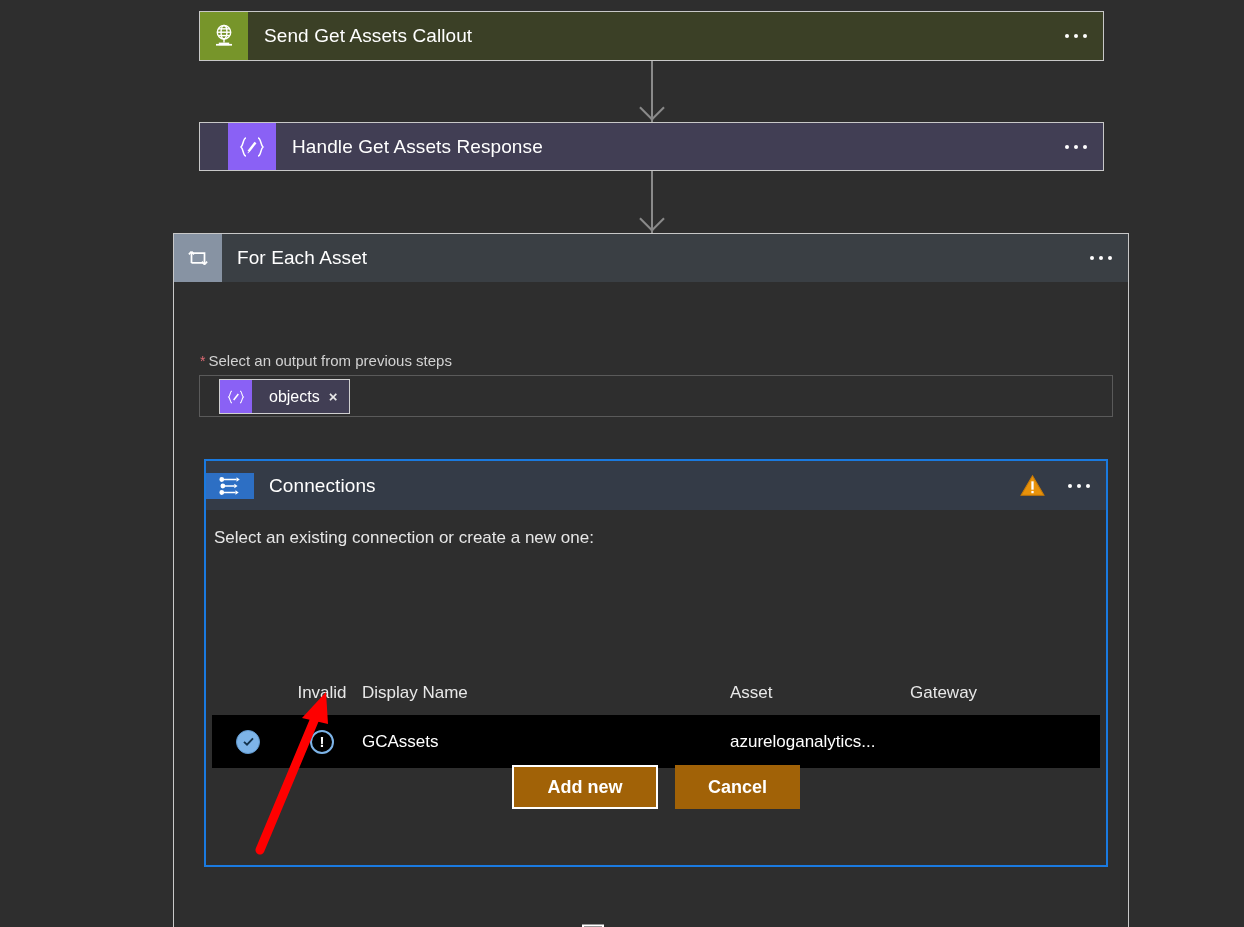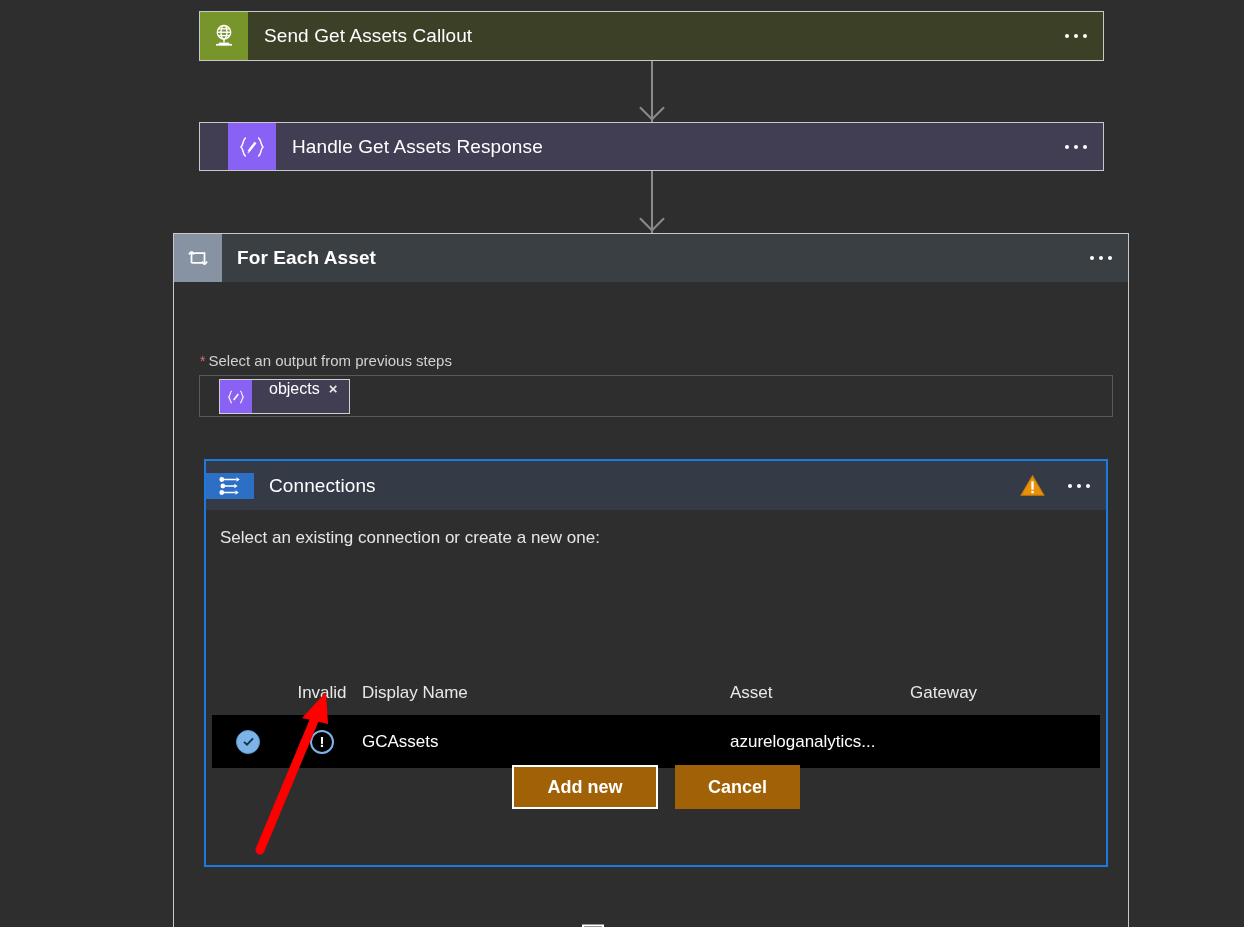"For Each Asset" #foreach-header .card-title { font-weight: bold -> none }
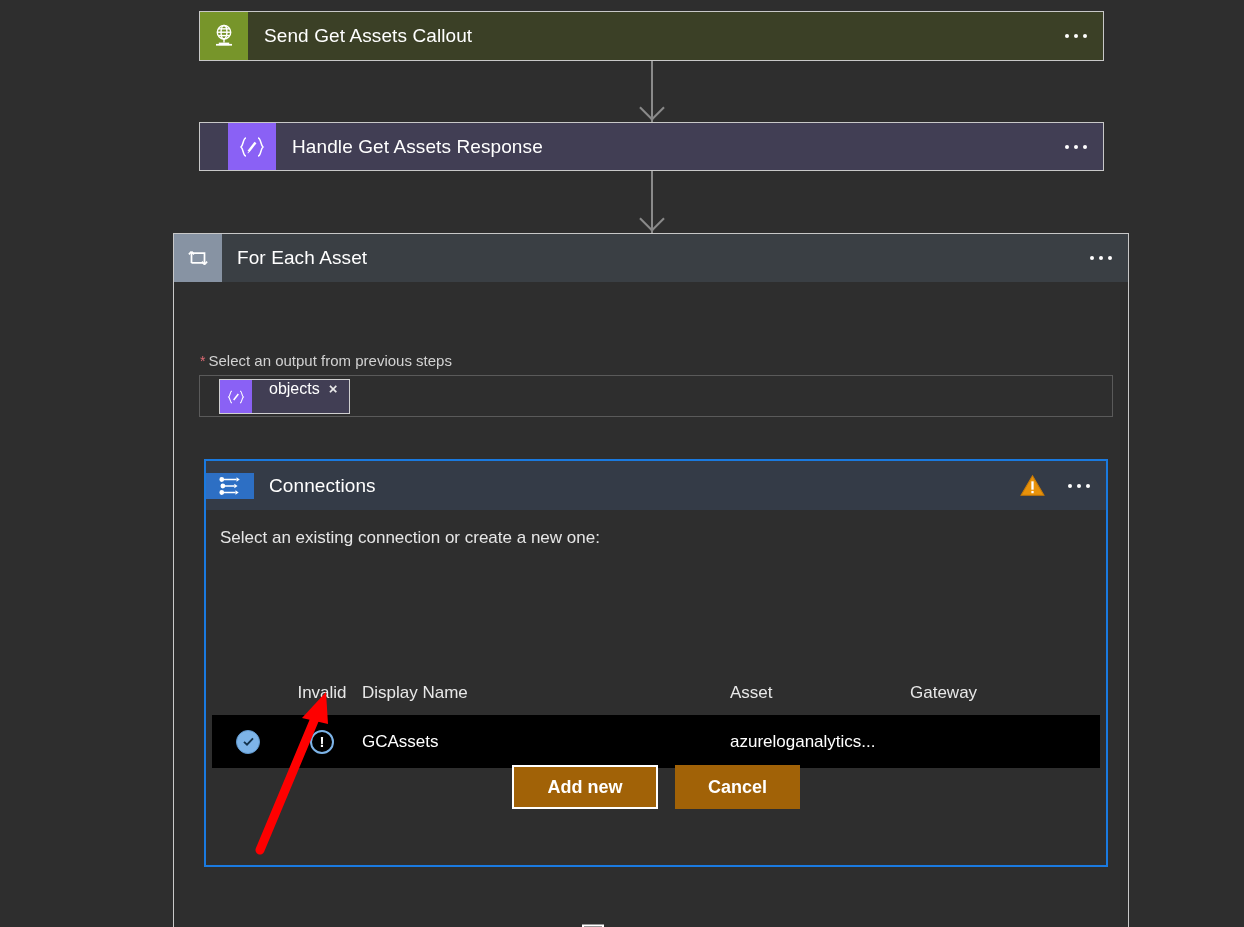"objects" .token { align-items: flex-start -> center }
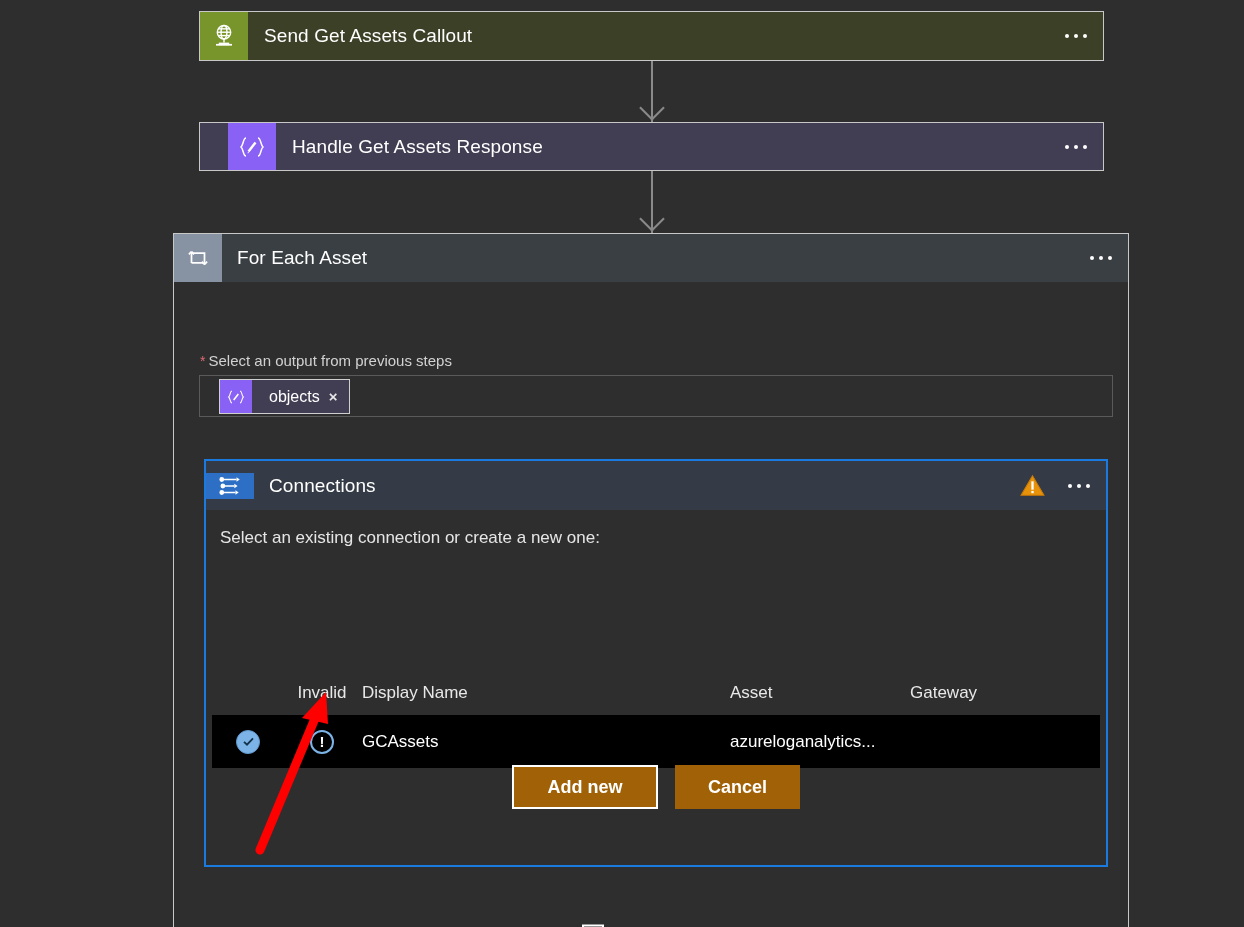"Select an existing connection or" #conn-sub { margin: 18px 0 0 14px -> 18px 0 0 8px }
